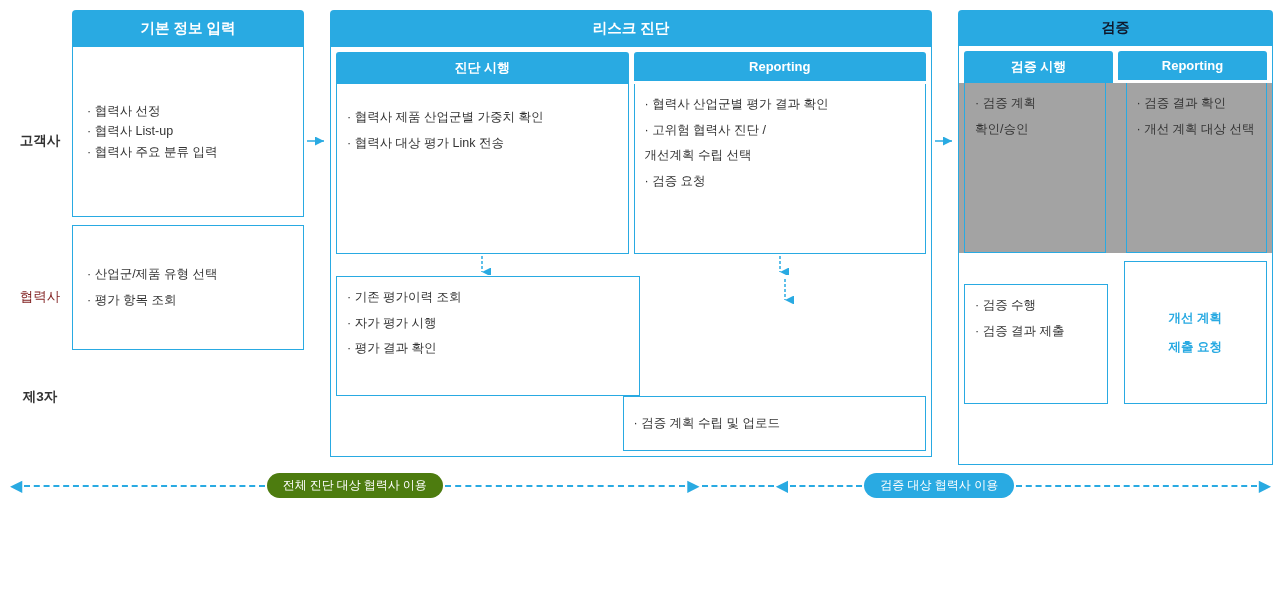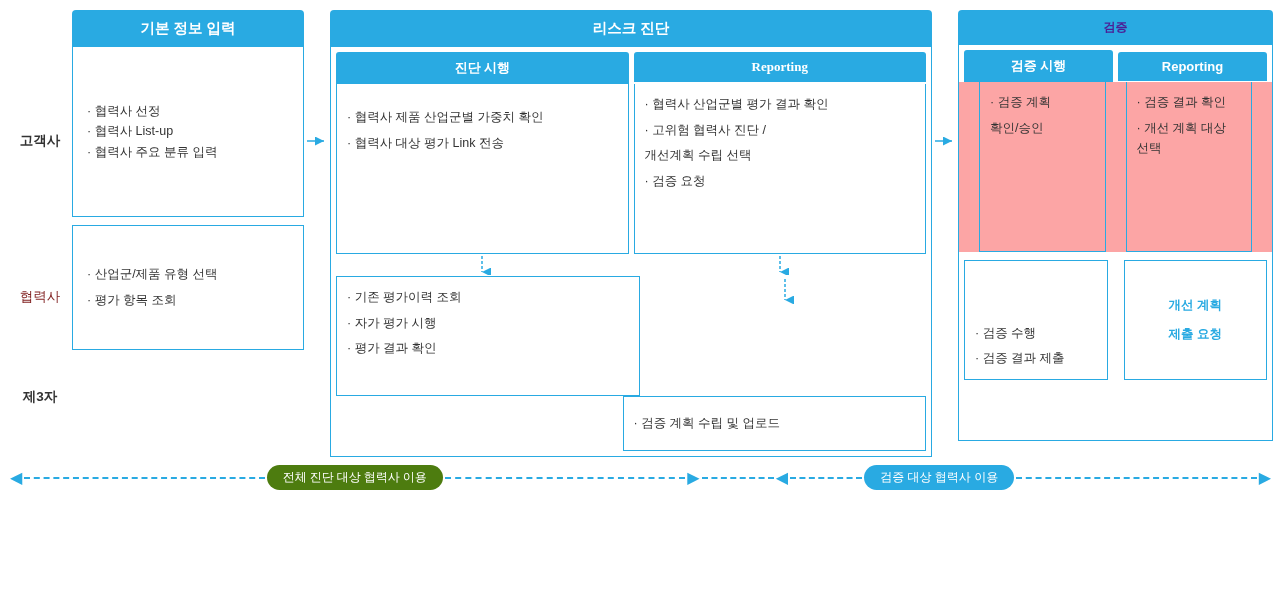"검증" div { color: #4c1d95 -> #0f172a; font-size: 12px -> 14px }
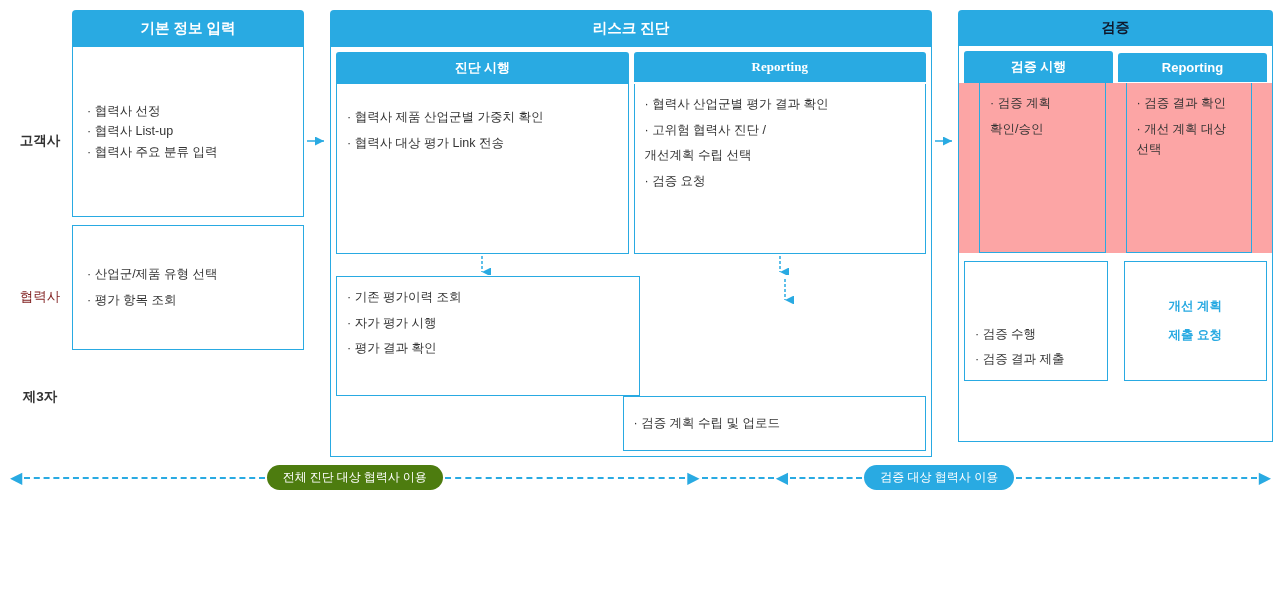"진단 시행" div { font-family: Liberation Serif, serif -> none }
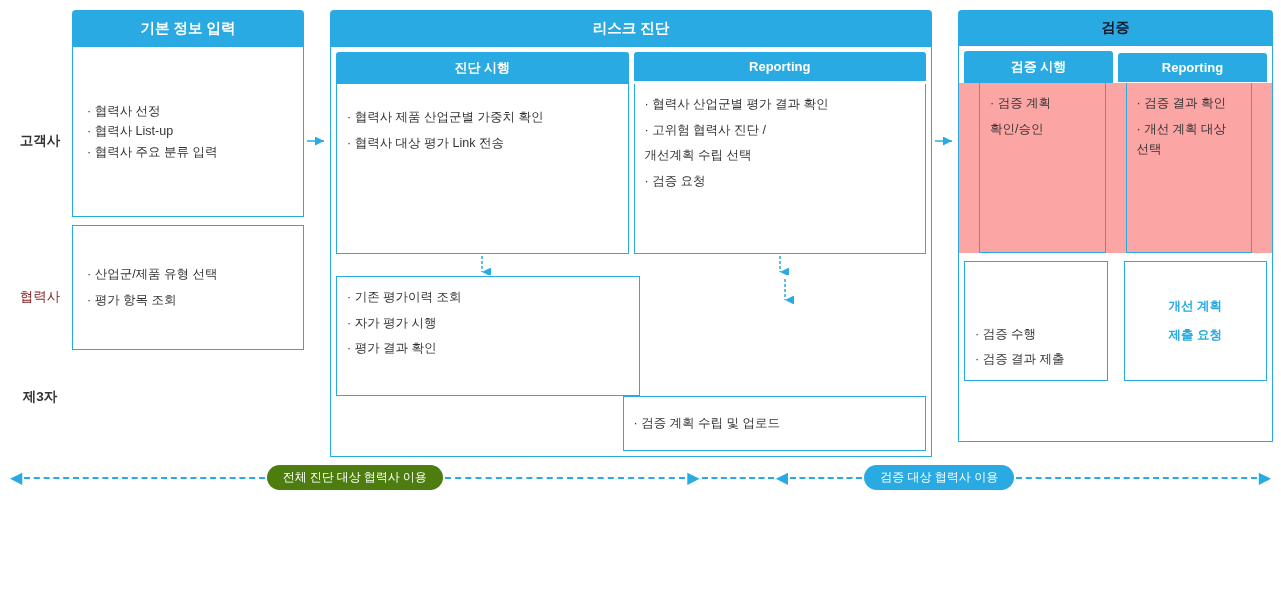"검증 시행" div { align-items: center -> none }
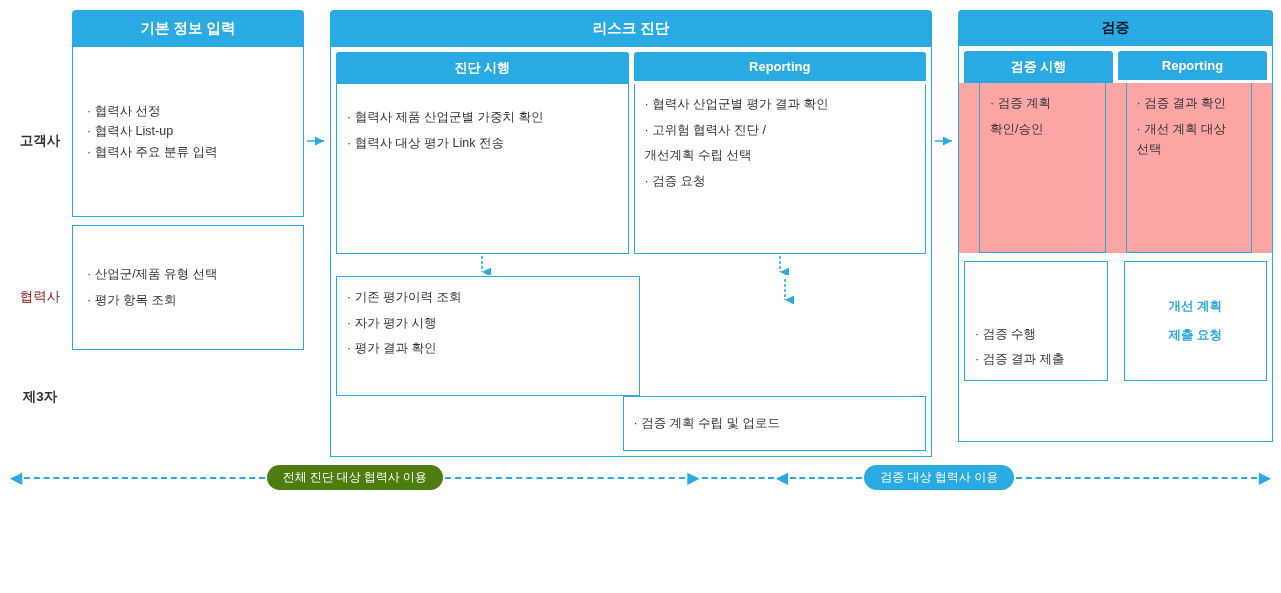"· 검증 계획" div { background: #fca5a5 -> #a3a3a3; padding: 0 20px -> 0 5px }
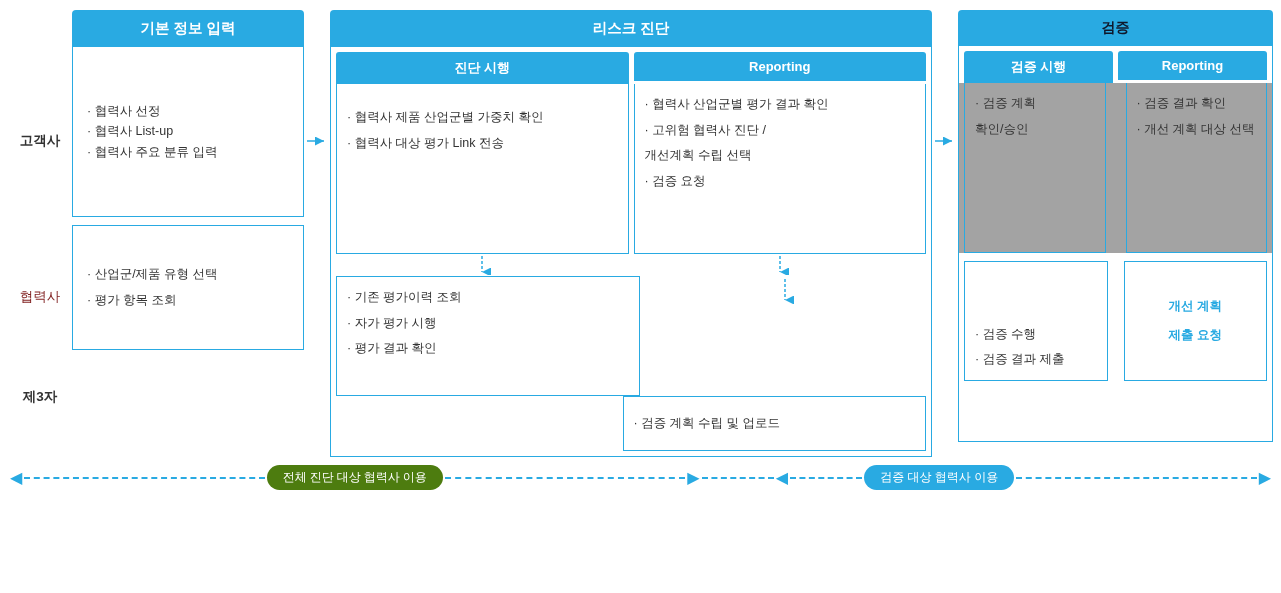"· 검증 수행" div { justify-content: flex-end -> flex-start; margin-top: none -> 23px }
